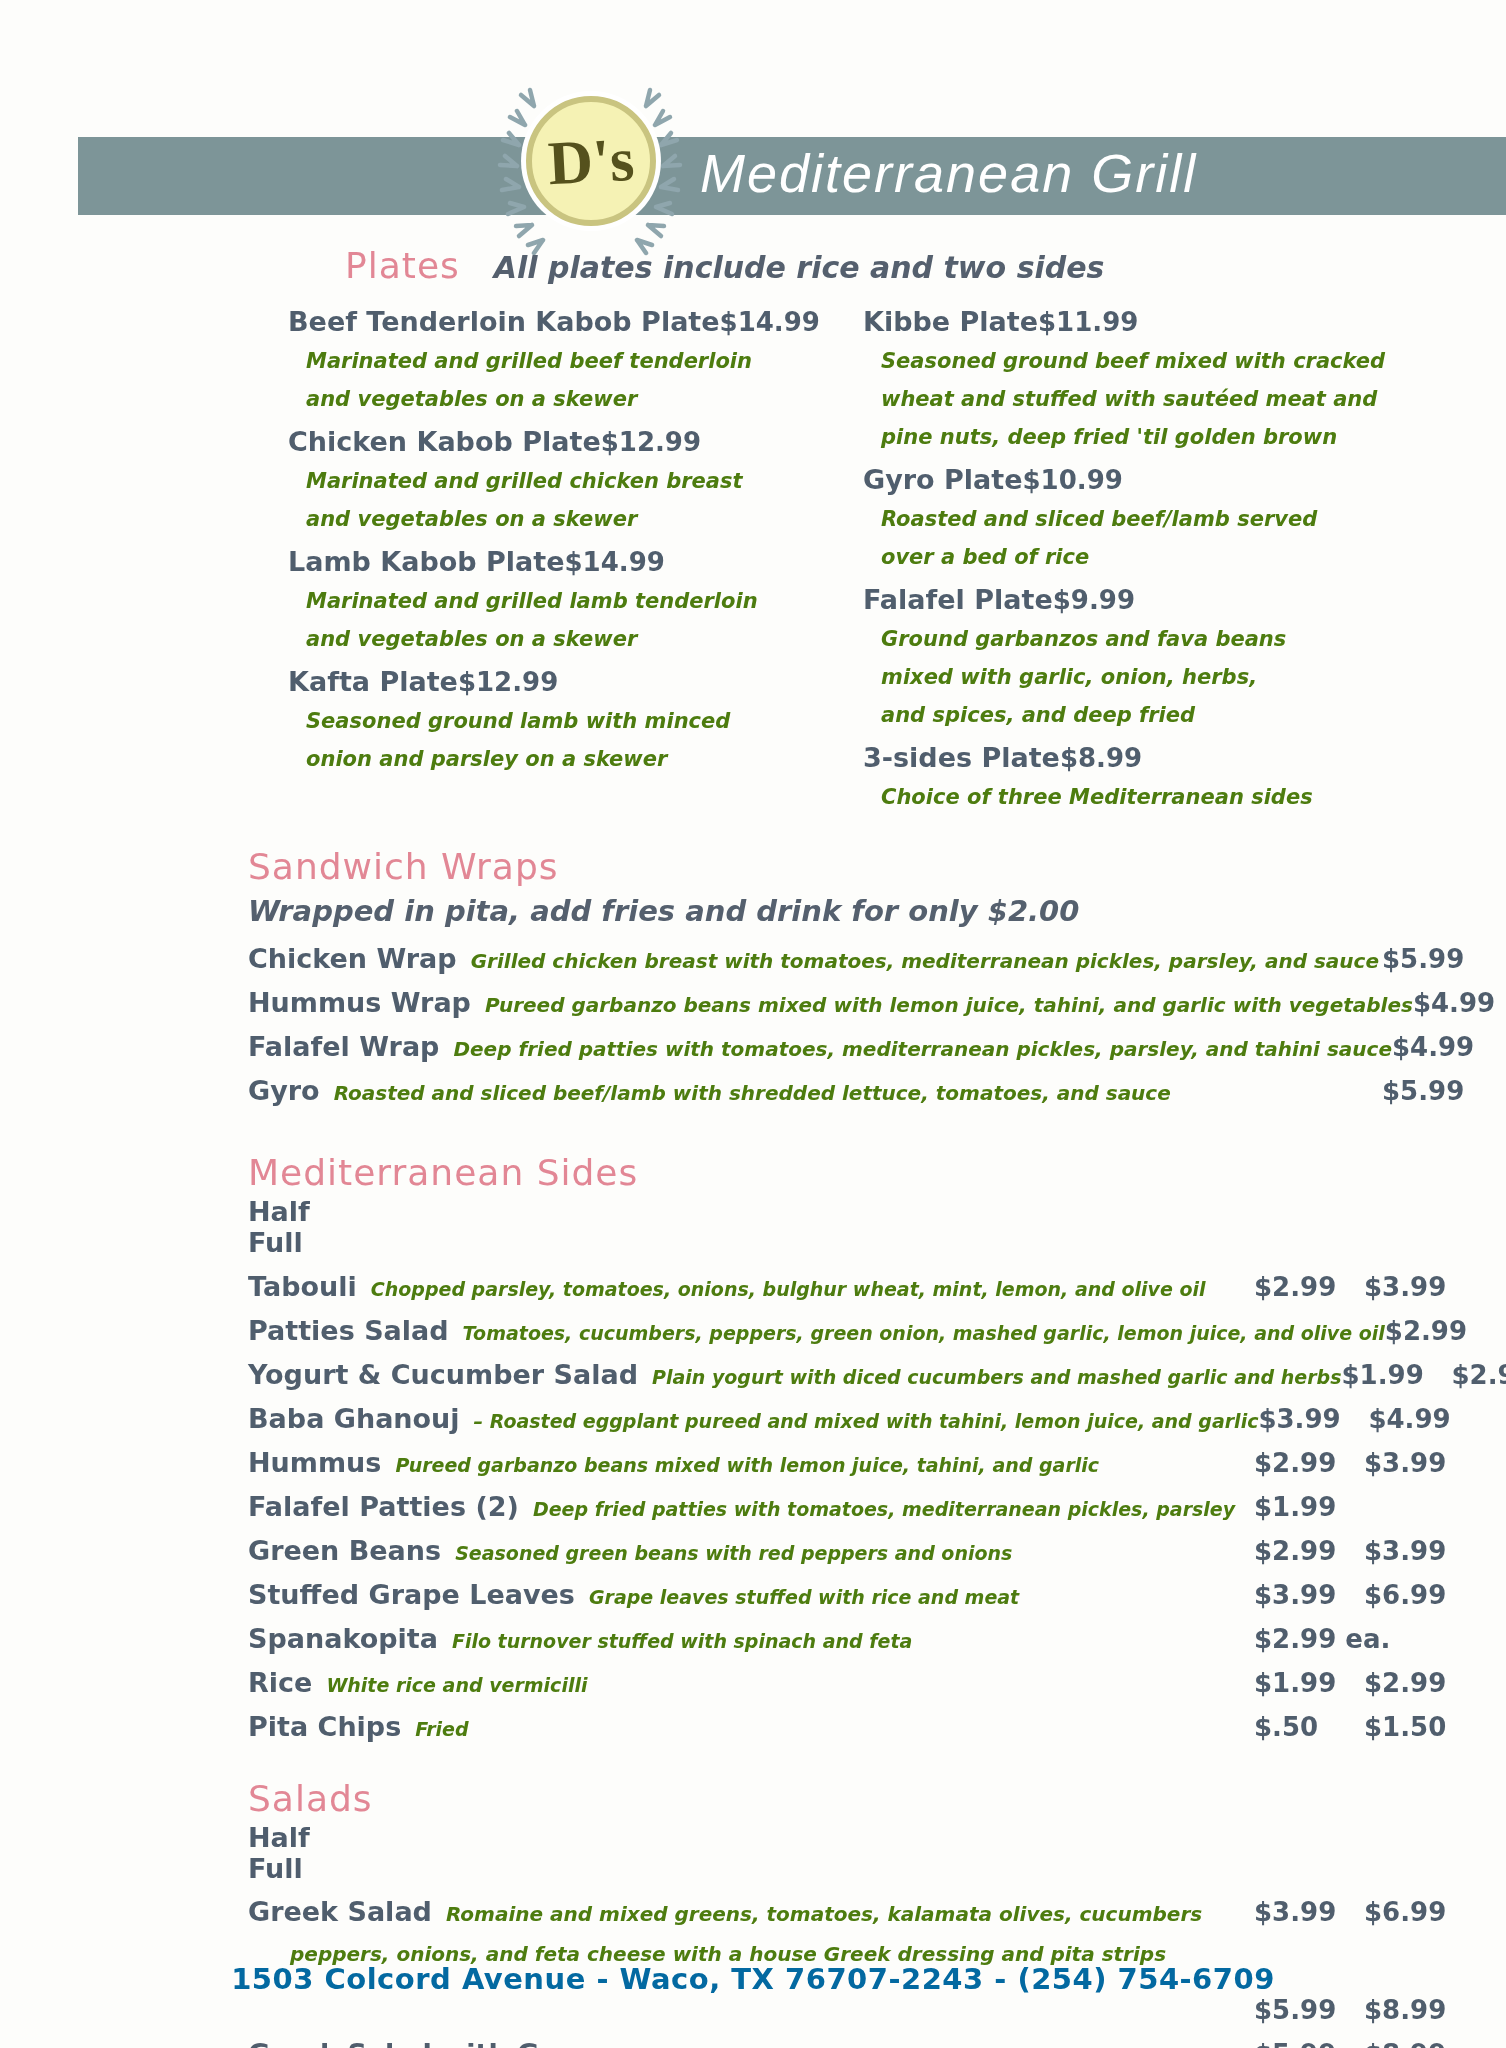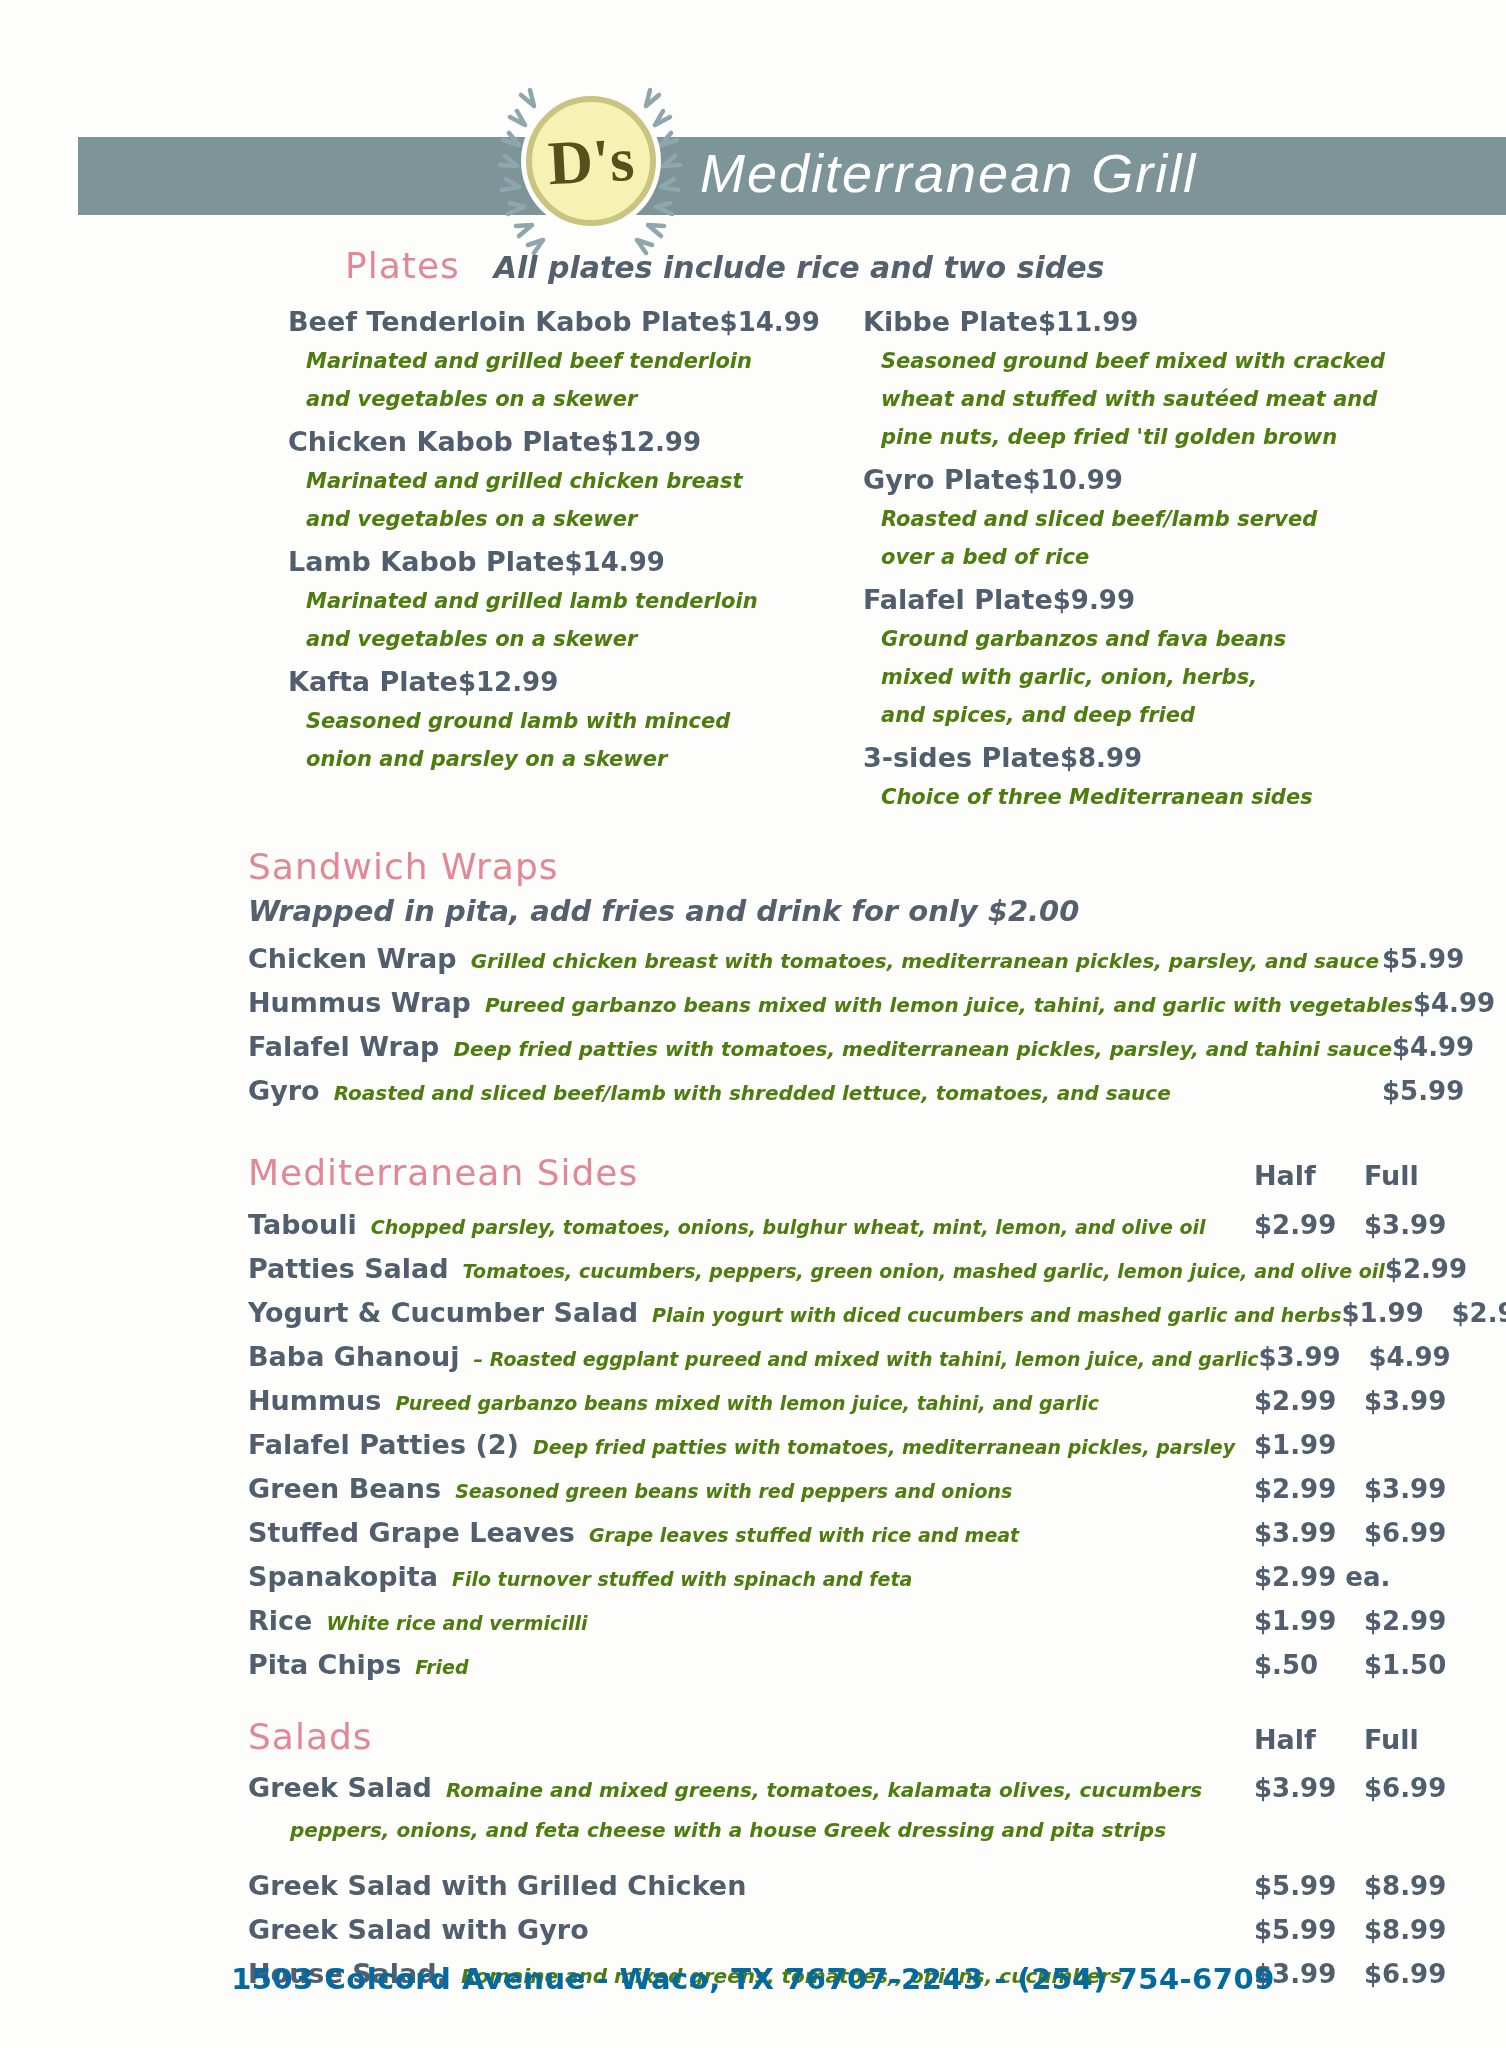"Mediterranean Sides" .sec-row { flex-direction: none -> column }
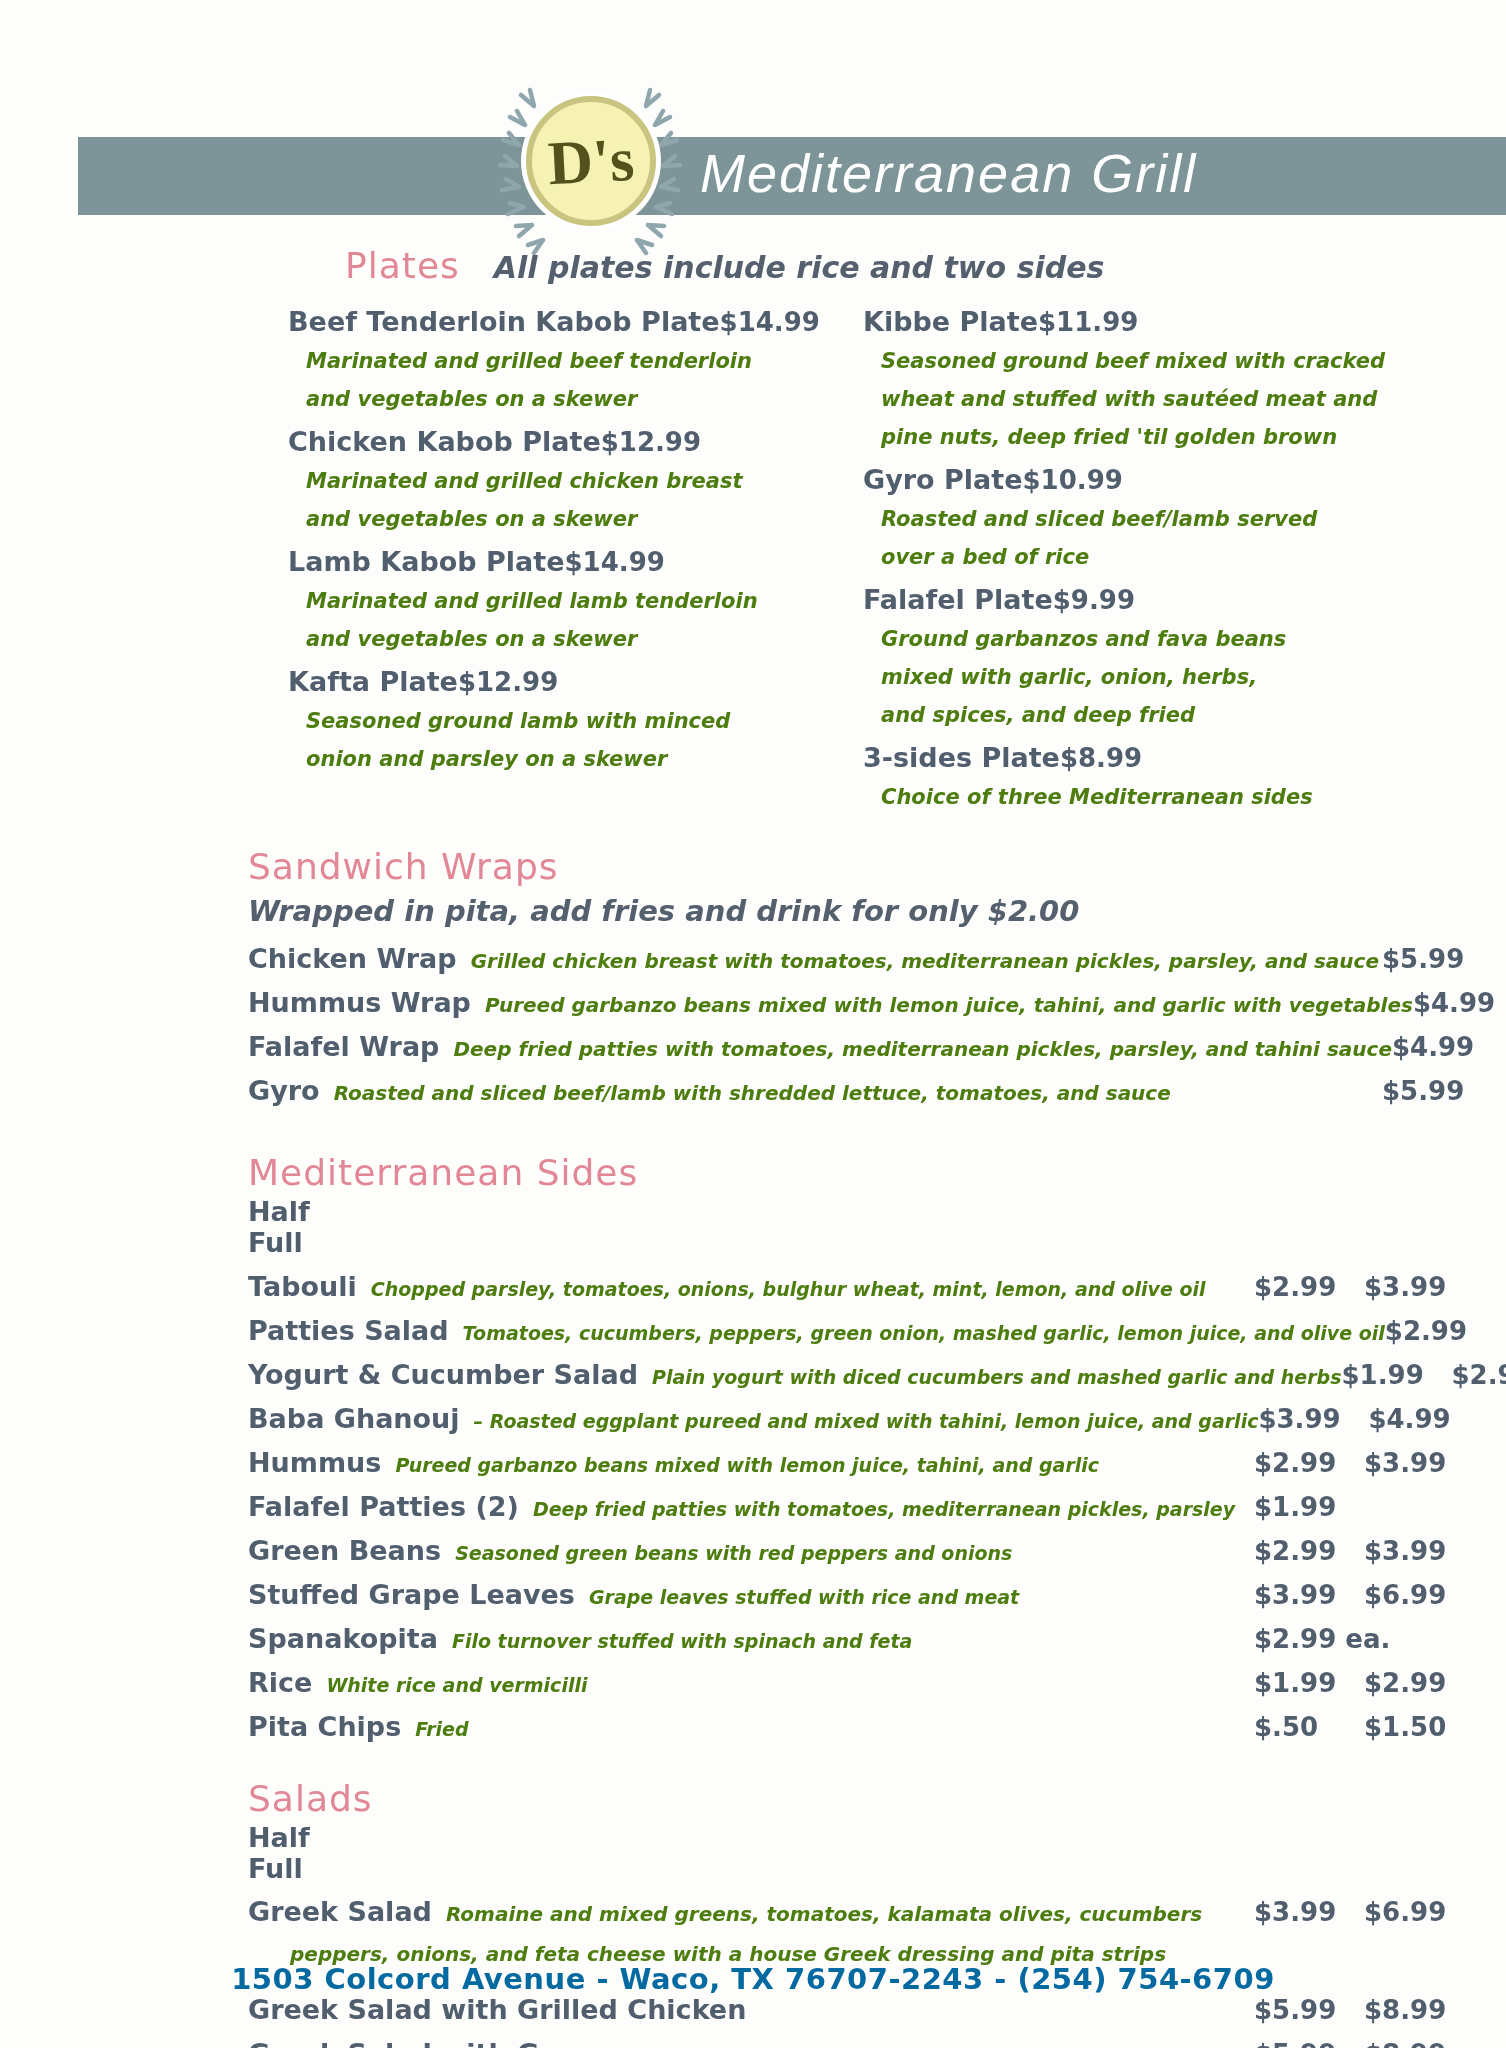"Greek Salad with Grilled Chicken" span.item-name { html: <span>Greek Salad with Grilled Chicken</span> -> none }
